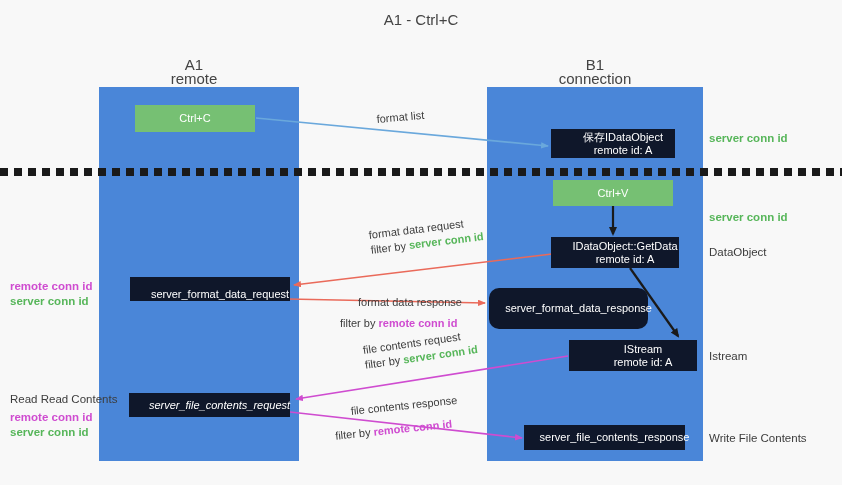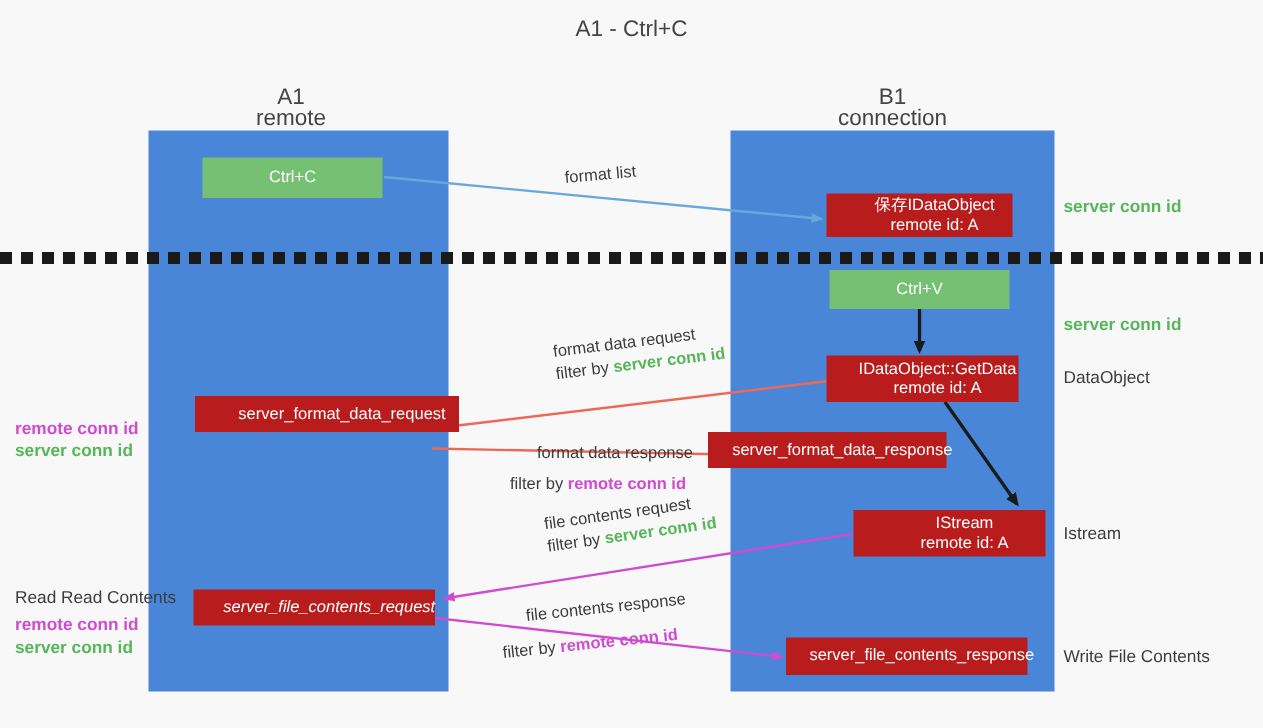"保存IDataObject" .box.orange { background: #b91c1c -> #0f172a }
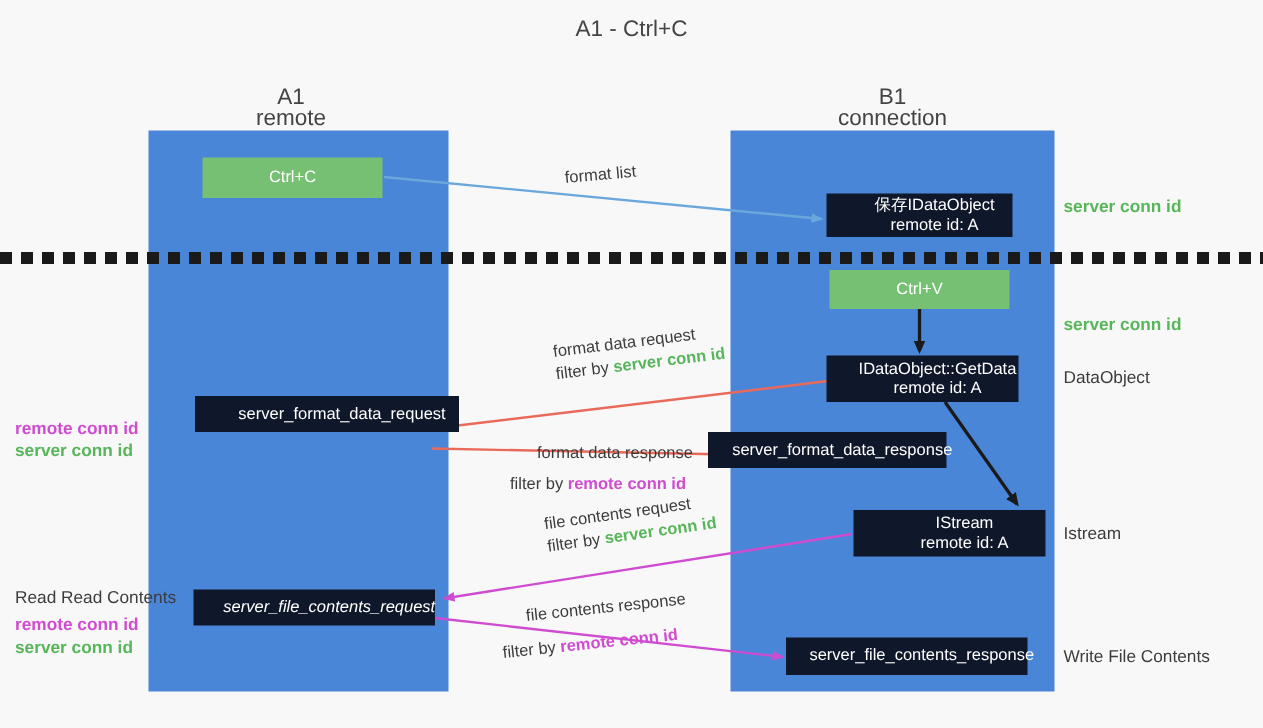"server_format_data_request" div.box { justify-content: none -> flex-end; top: 264px -> 277px; width: 176px -> 160px }
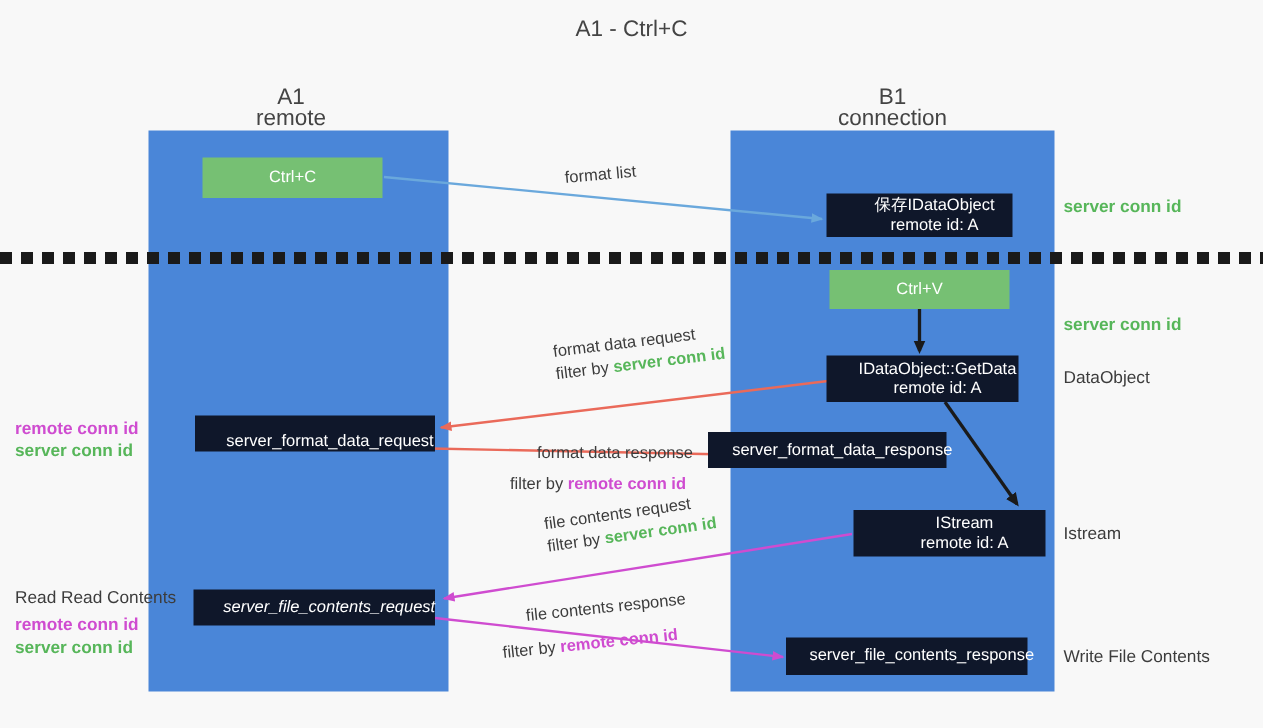"server_format_data_response" div.box { border-radius: none -> 10px; height: 24px -> 41px; left: 472px -> 489px }
